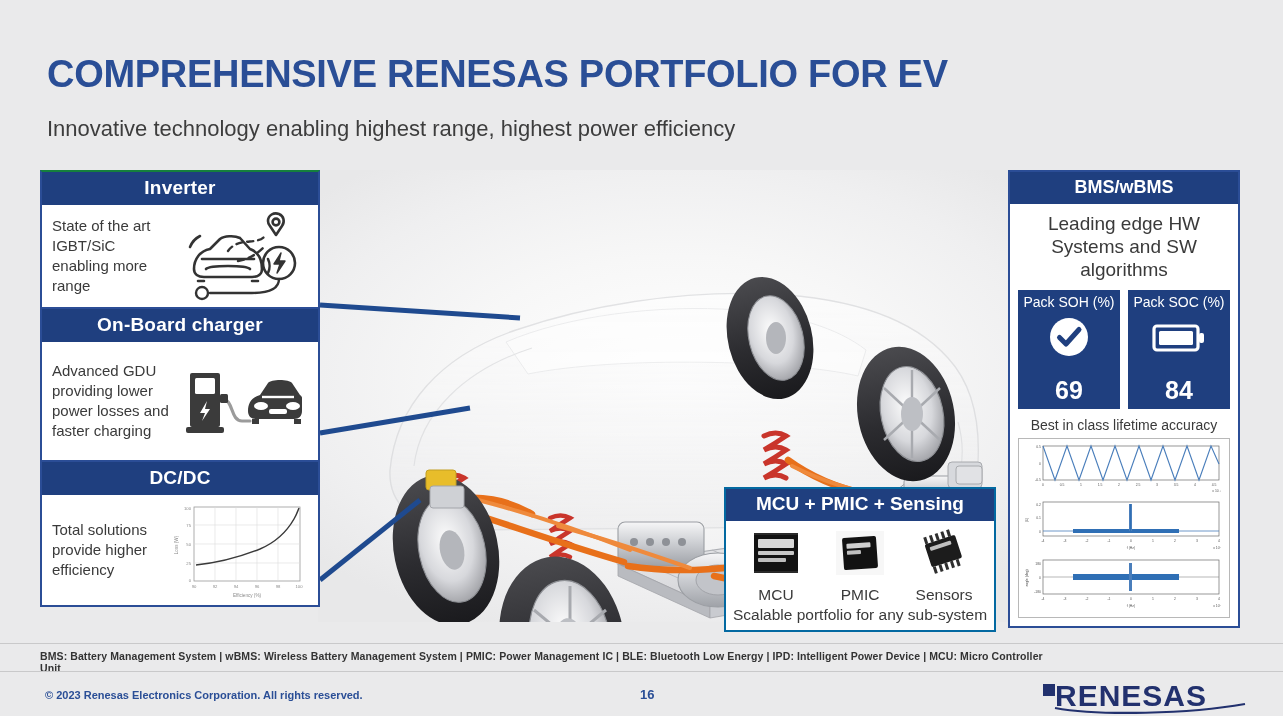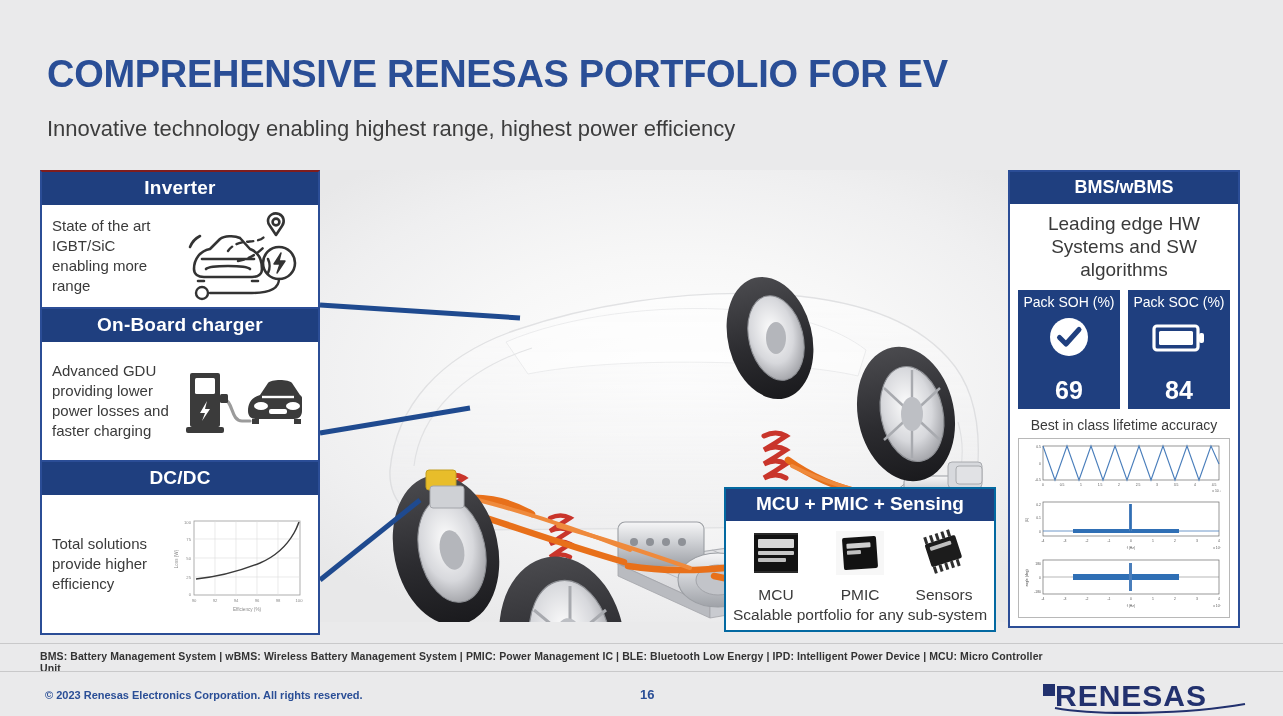"Inverter" .panel:first-child { border-top: 2px solid #7f1d1d -> 2px solid #15803d }
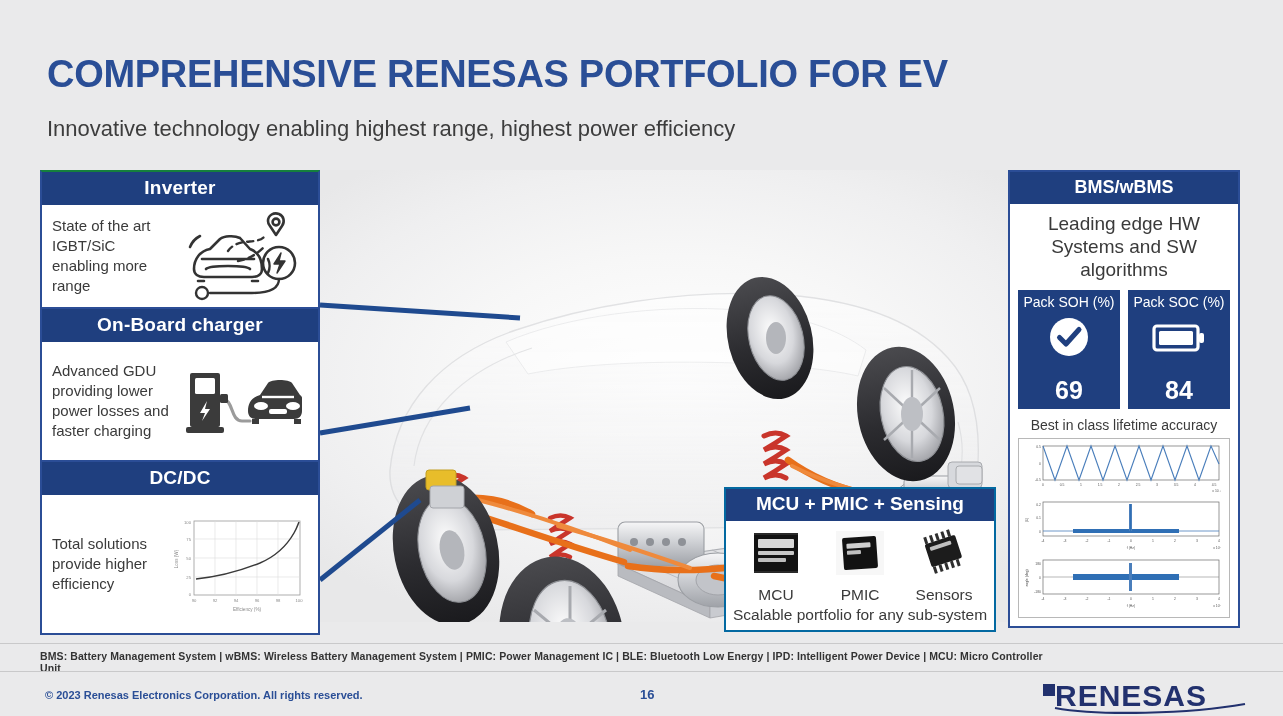"Total solutions provide higher" div.pbody { height: 138px -> 110px }
